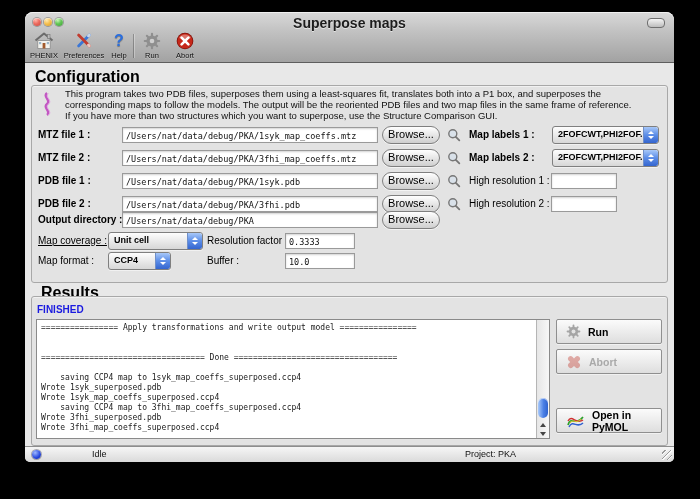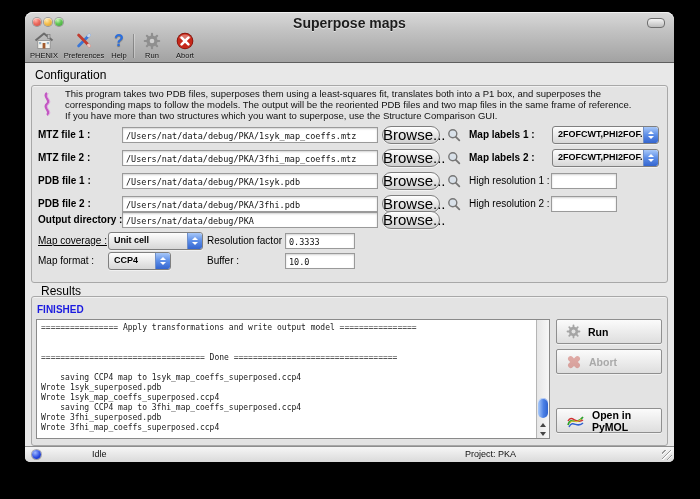"Configuration" .section-h { font-size: 12px -> 16px; font-weight: normal -> bold }
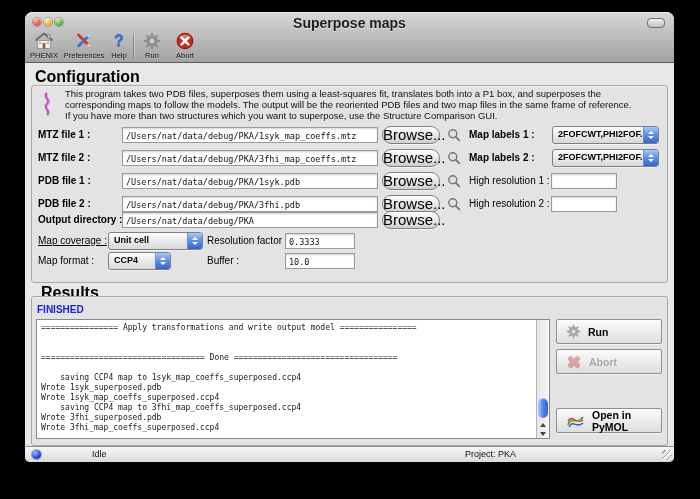"Browse..." .pill { font-size: 15px -> 11px }
